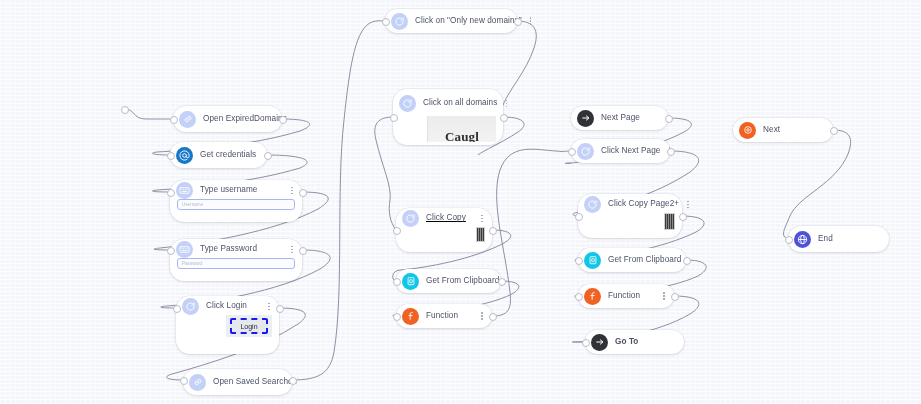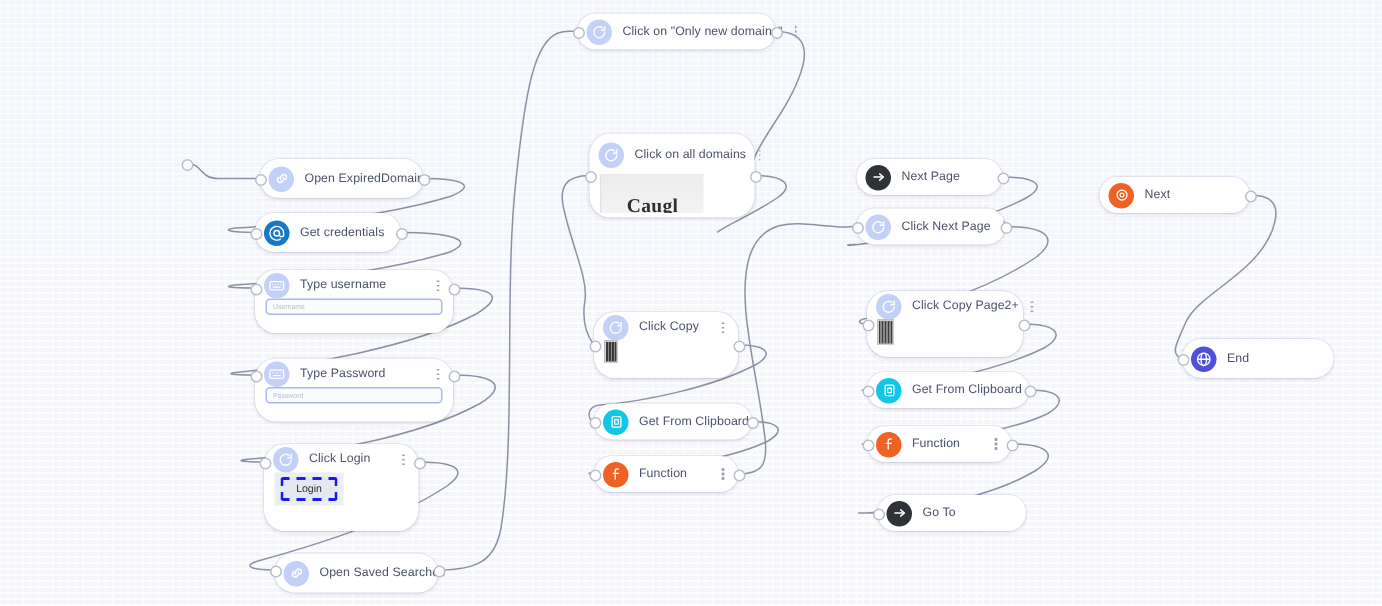"Caugl" .node-body { justify-content: flex-start -> flex-end }
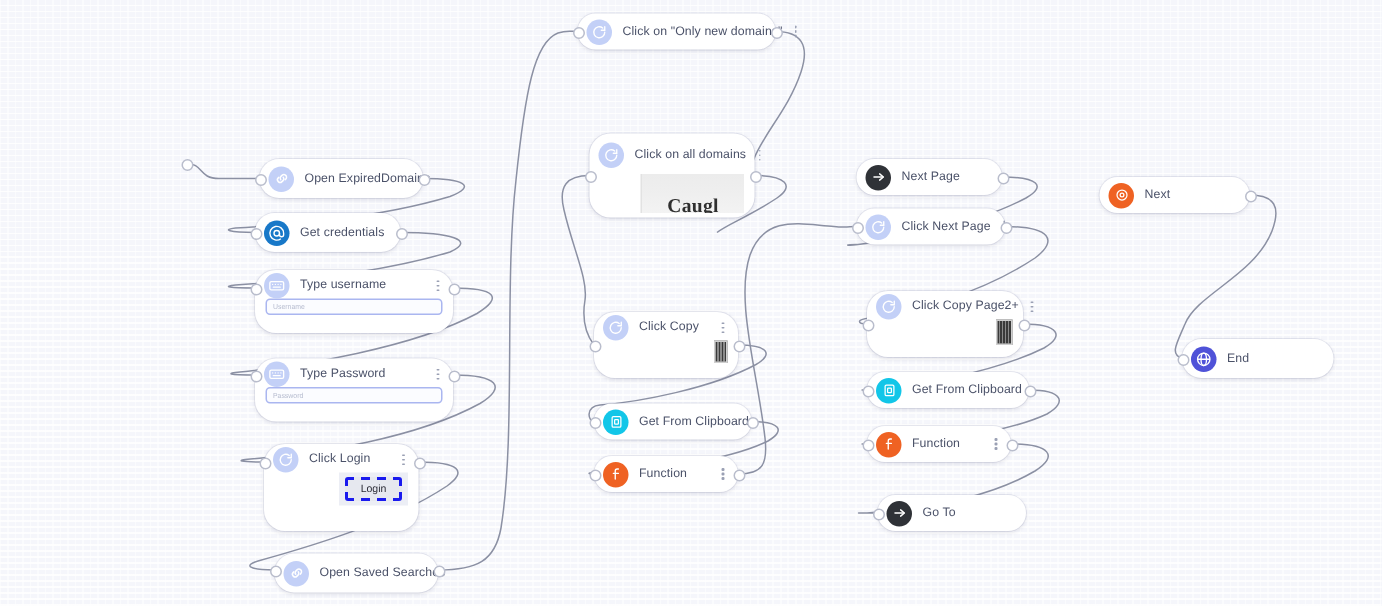"Click Copy" div.node { text-decoration: none -> underline }
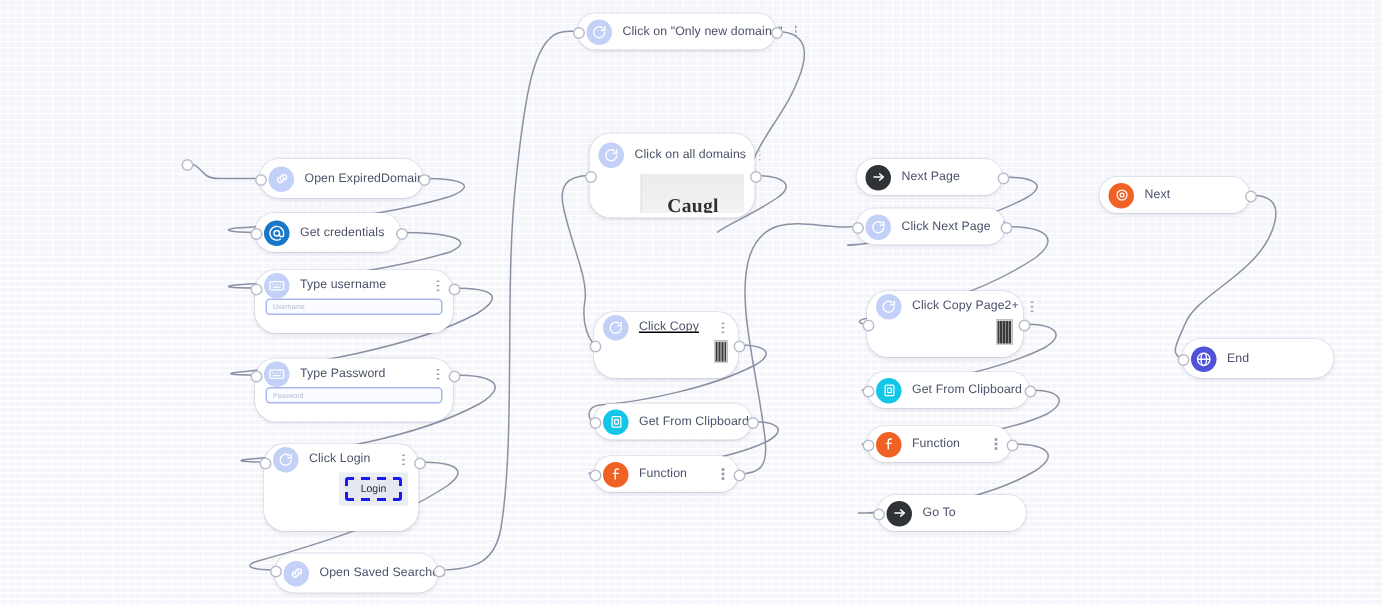"Go To" div.node { font-weight: none -> bold }
